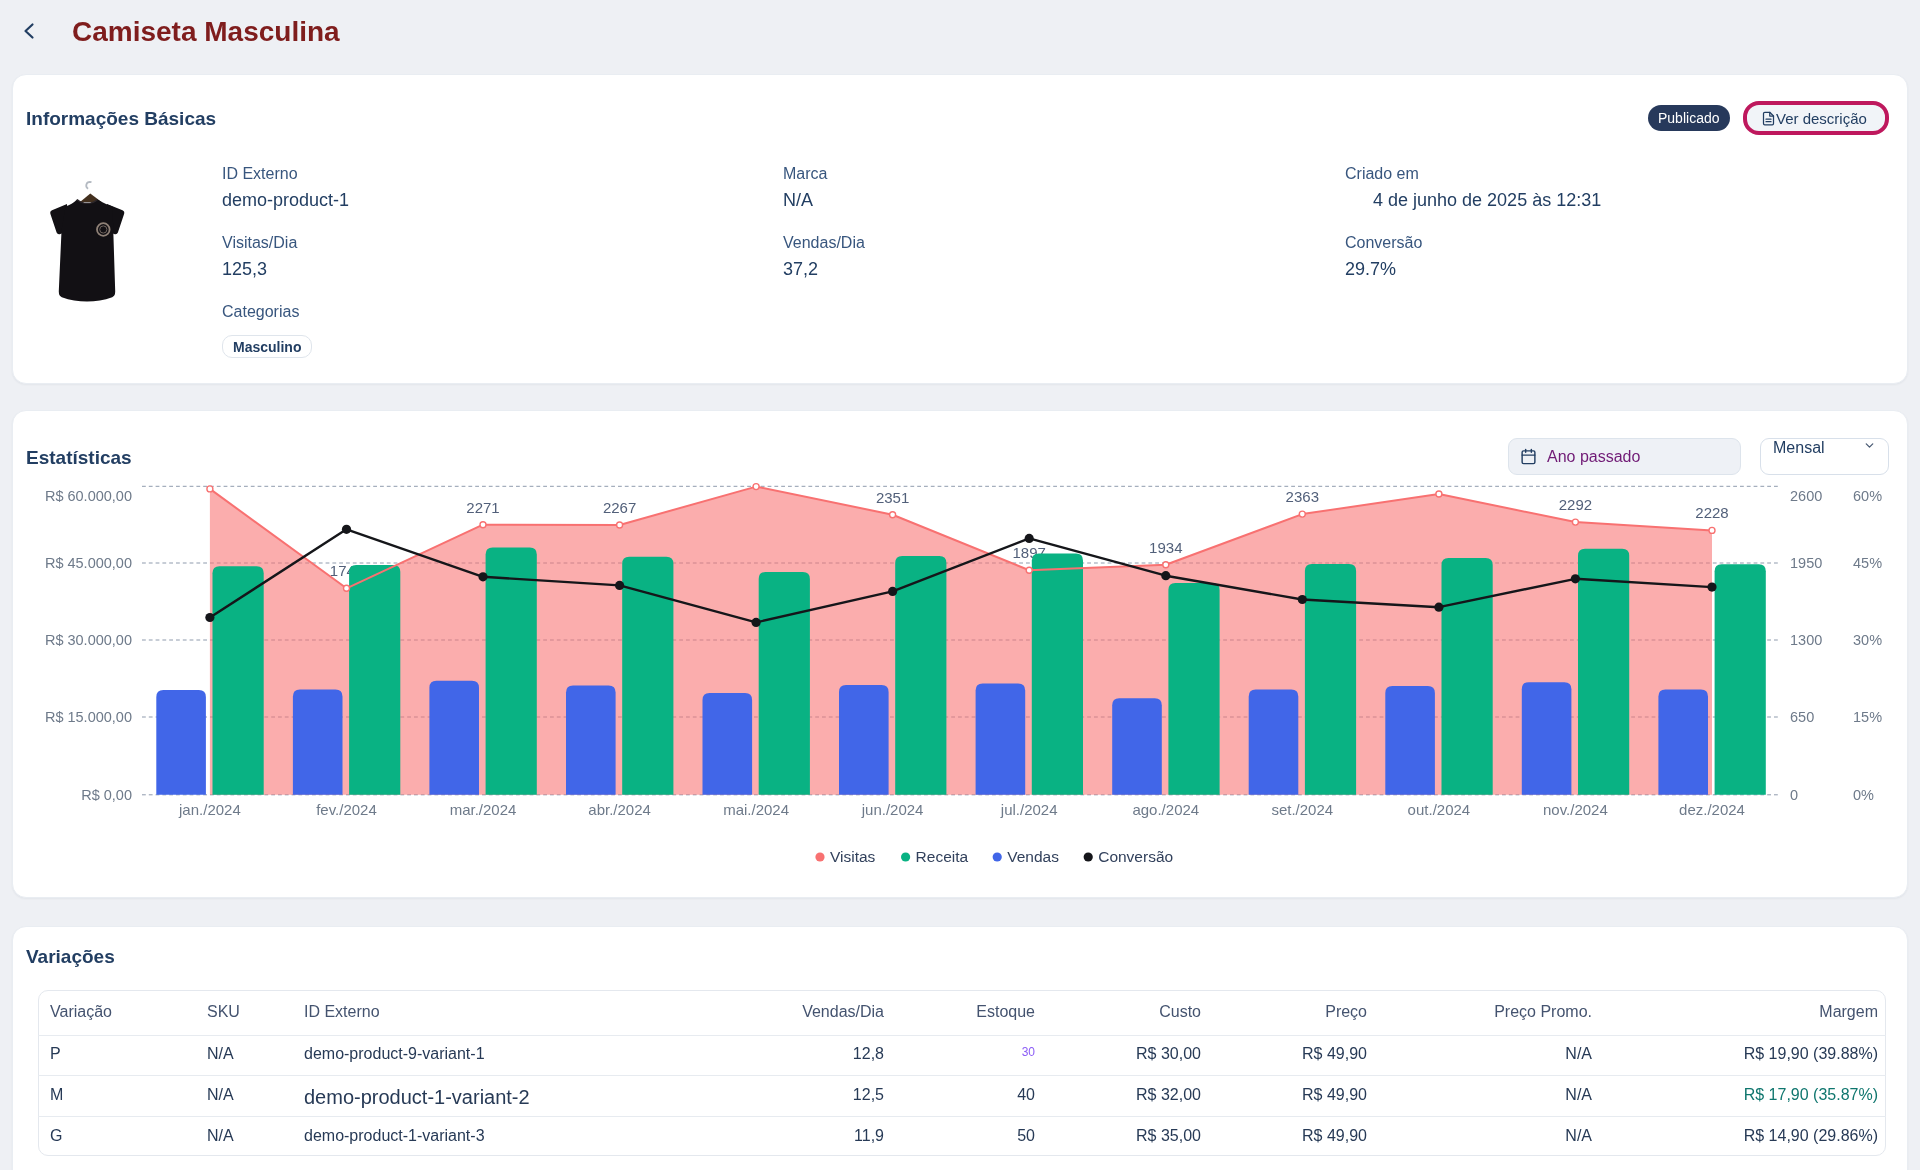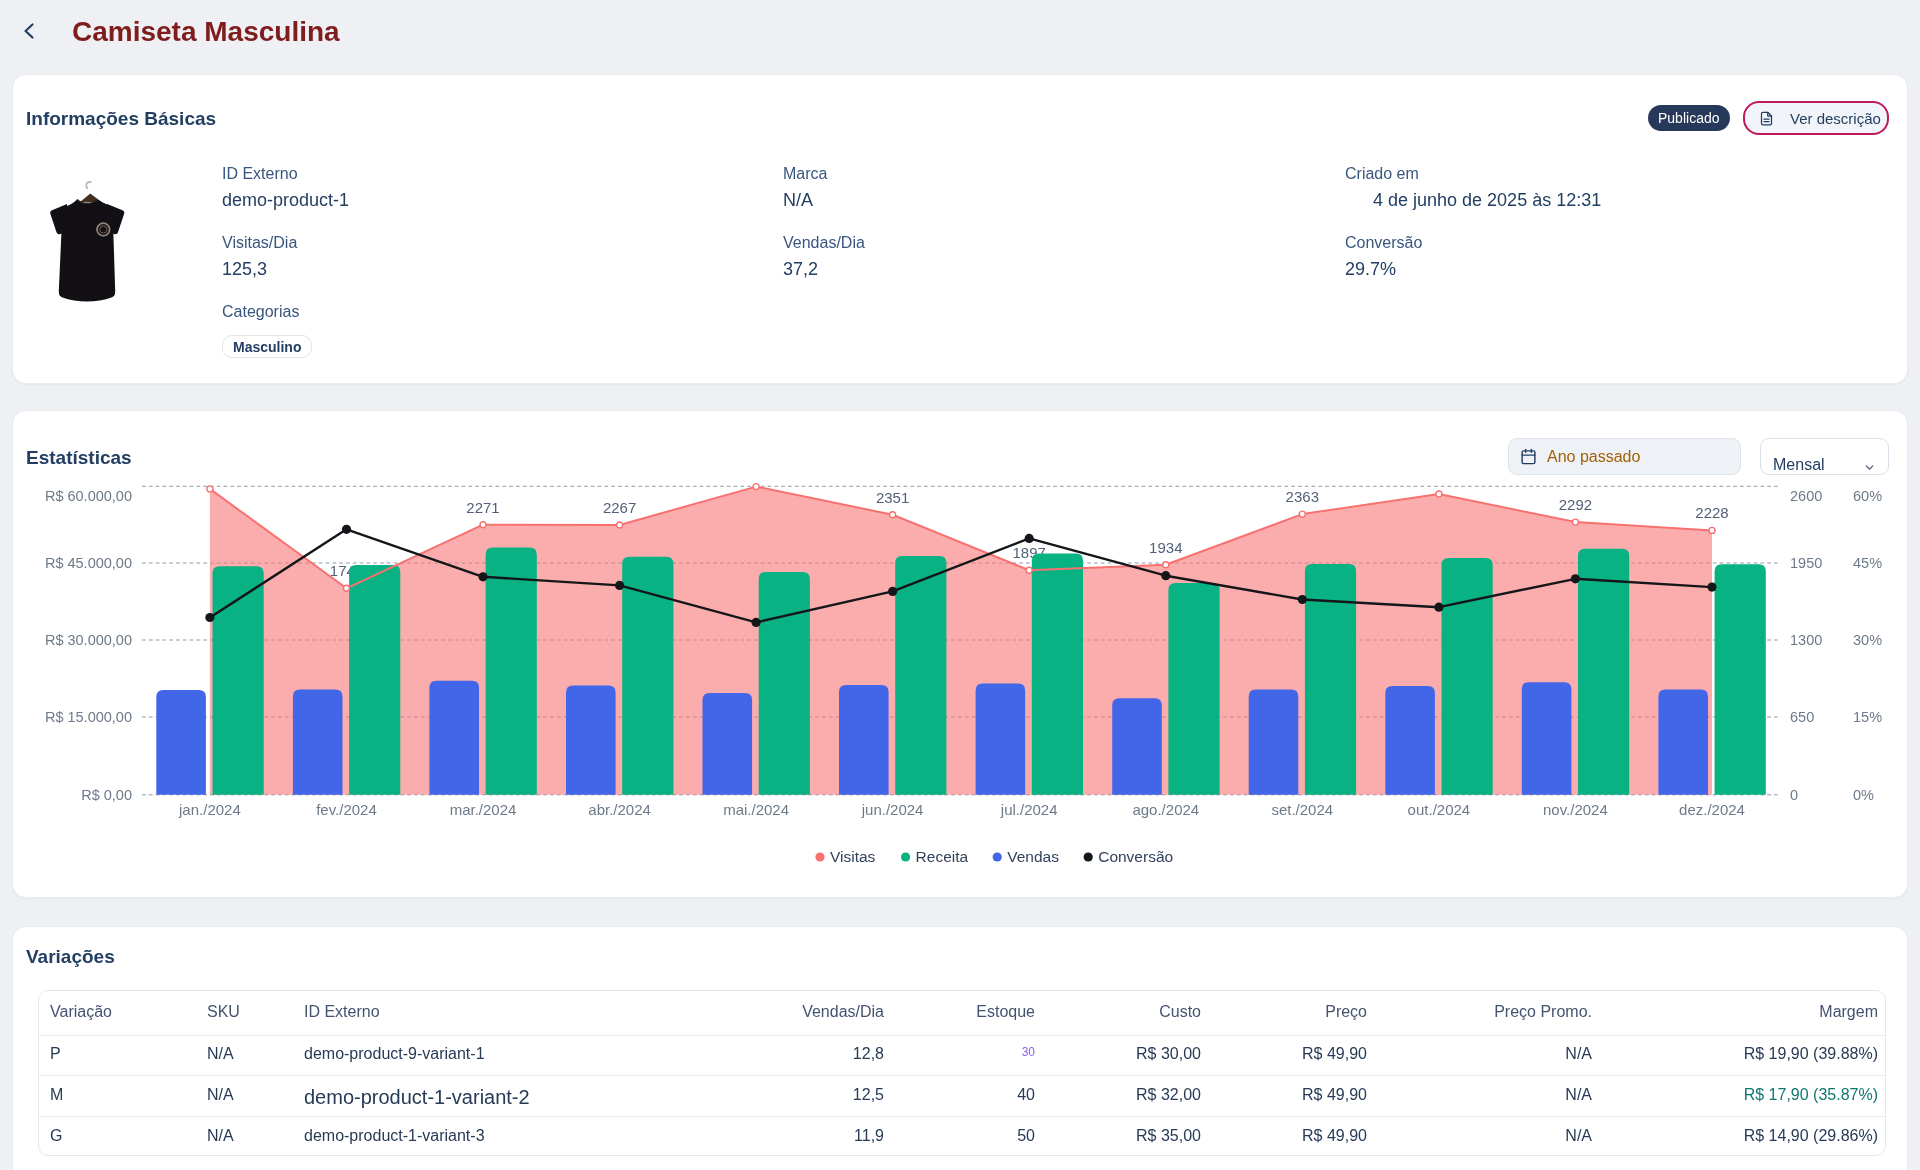"Ver descrição" div { border: 2px solid #be185d -> 4px solid #be185d; gap: 16px -> 0 }
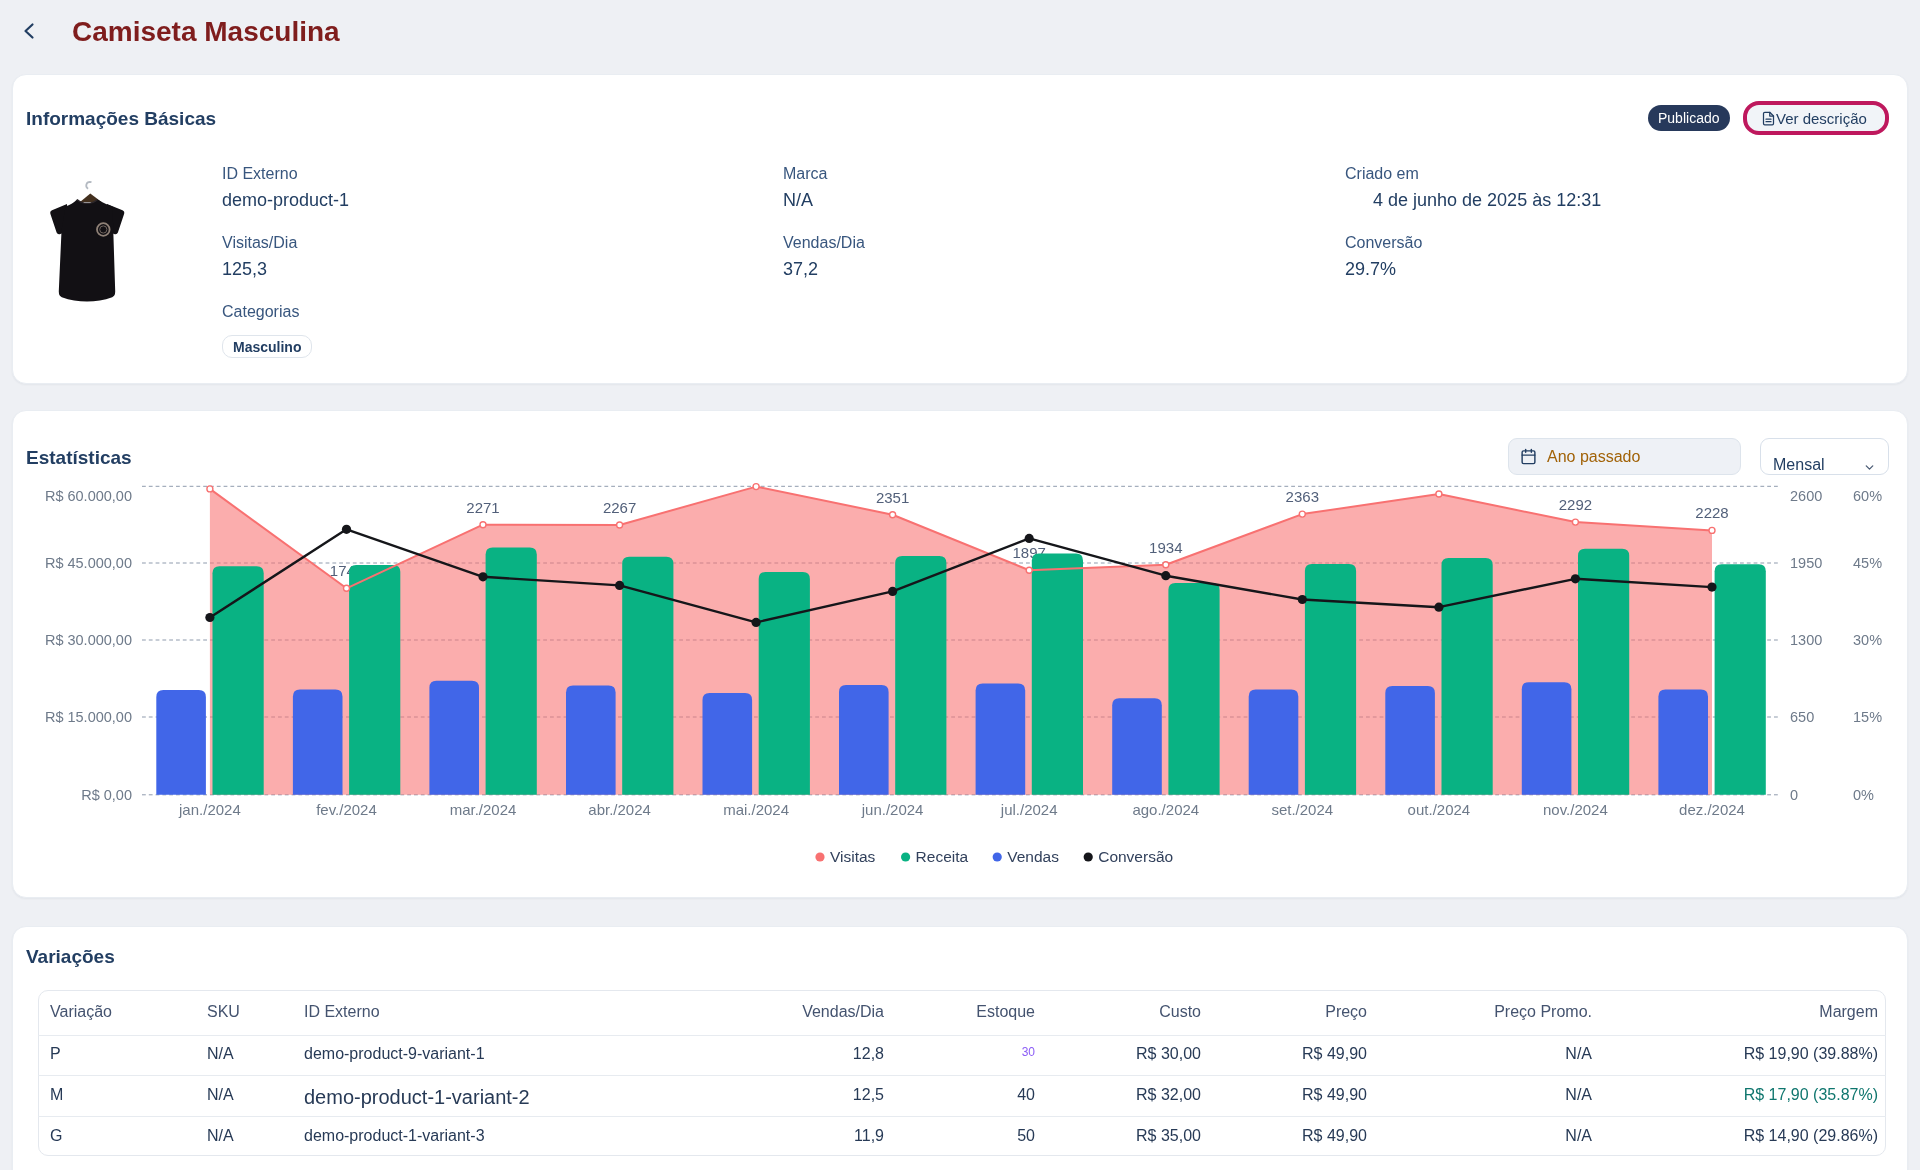"Ano passado" span { color: #a16207 -> #701a75 }
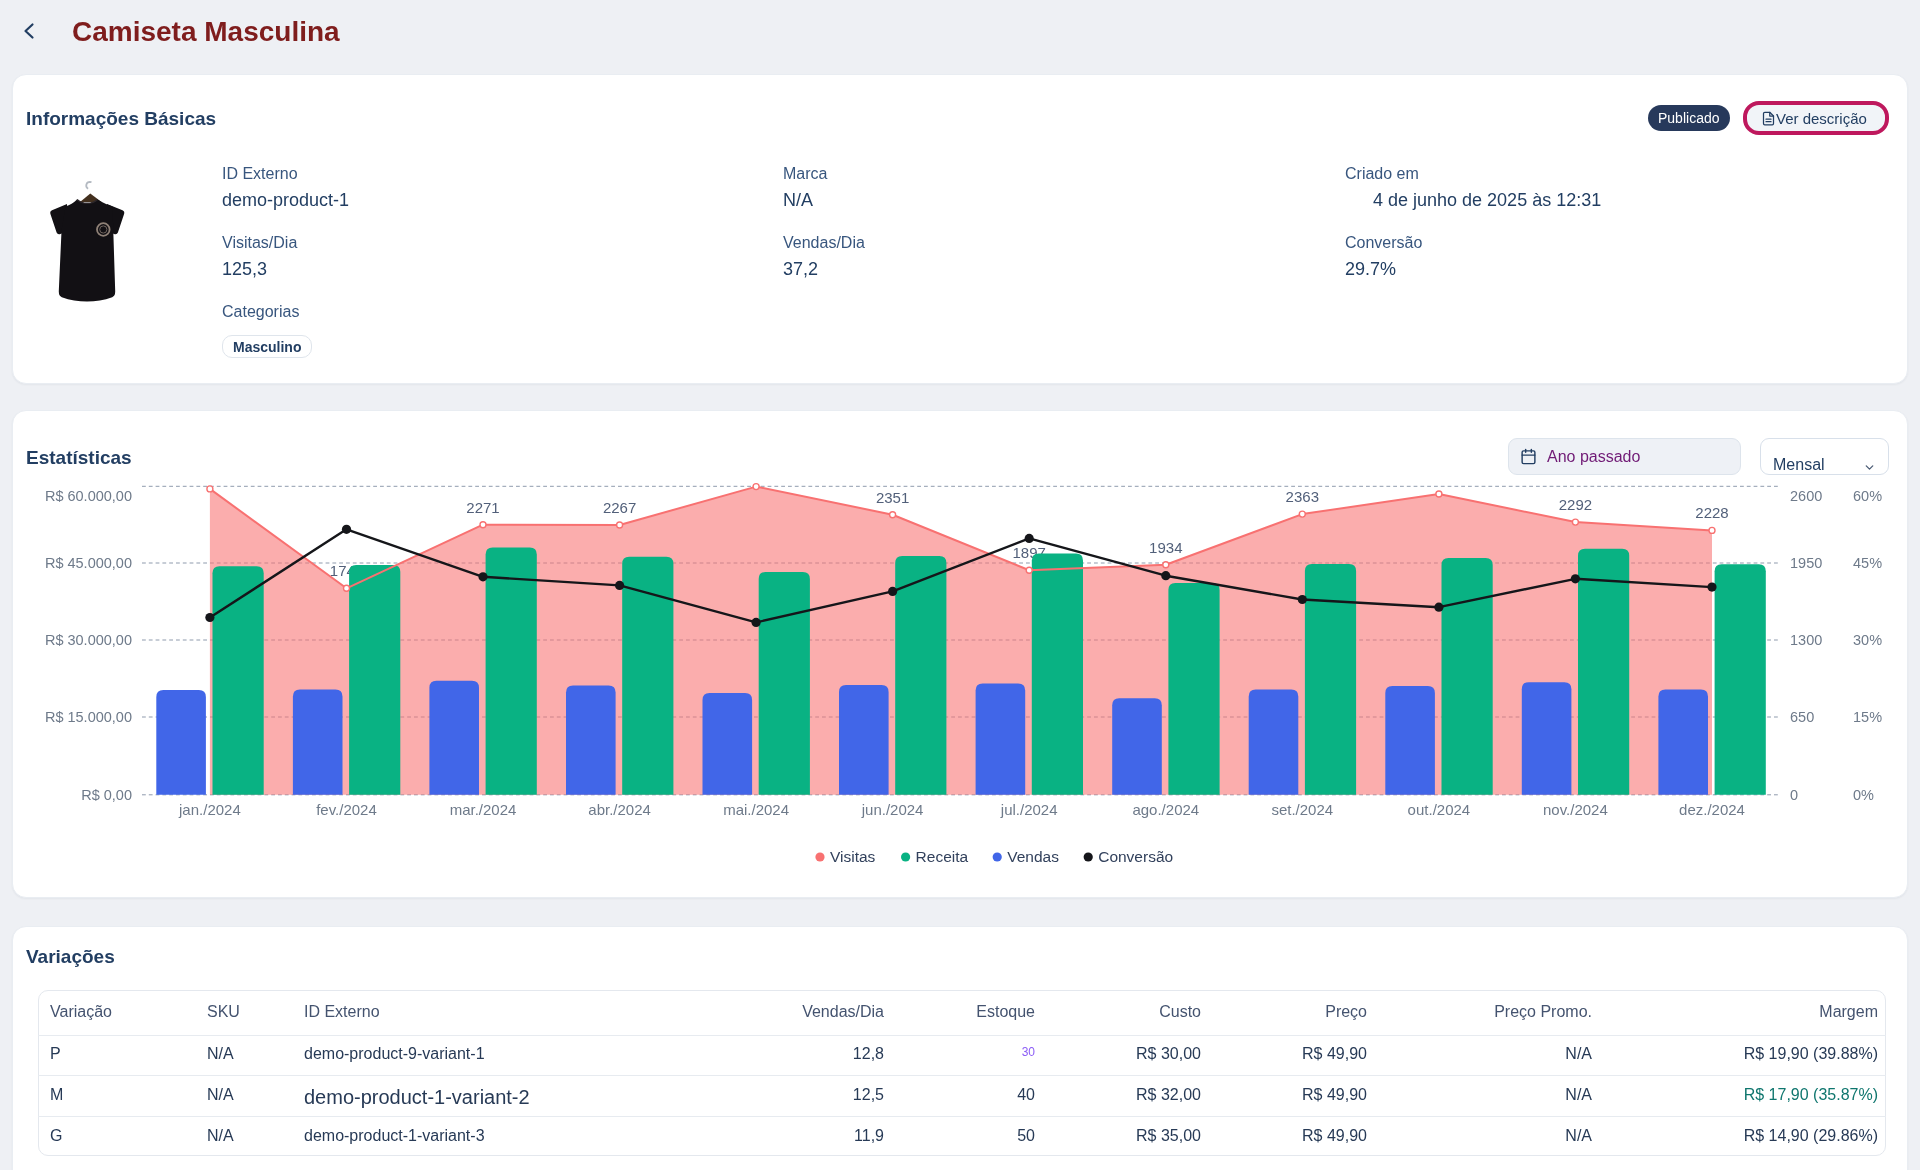"Mensal" div { align-items: flex-end -> flex-start }
